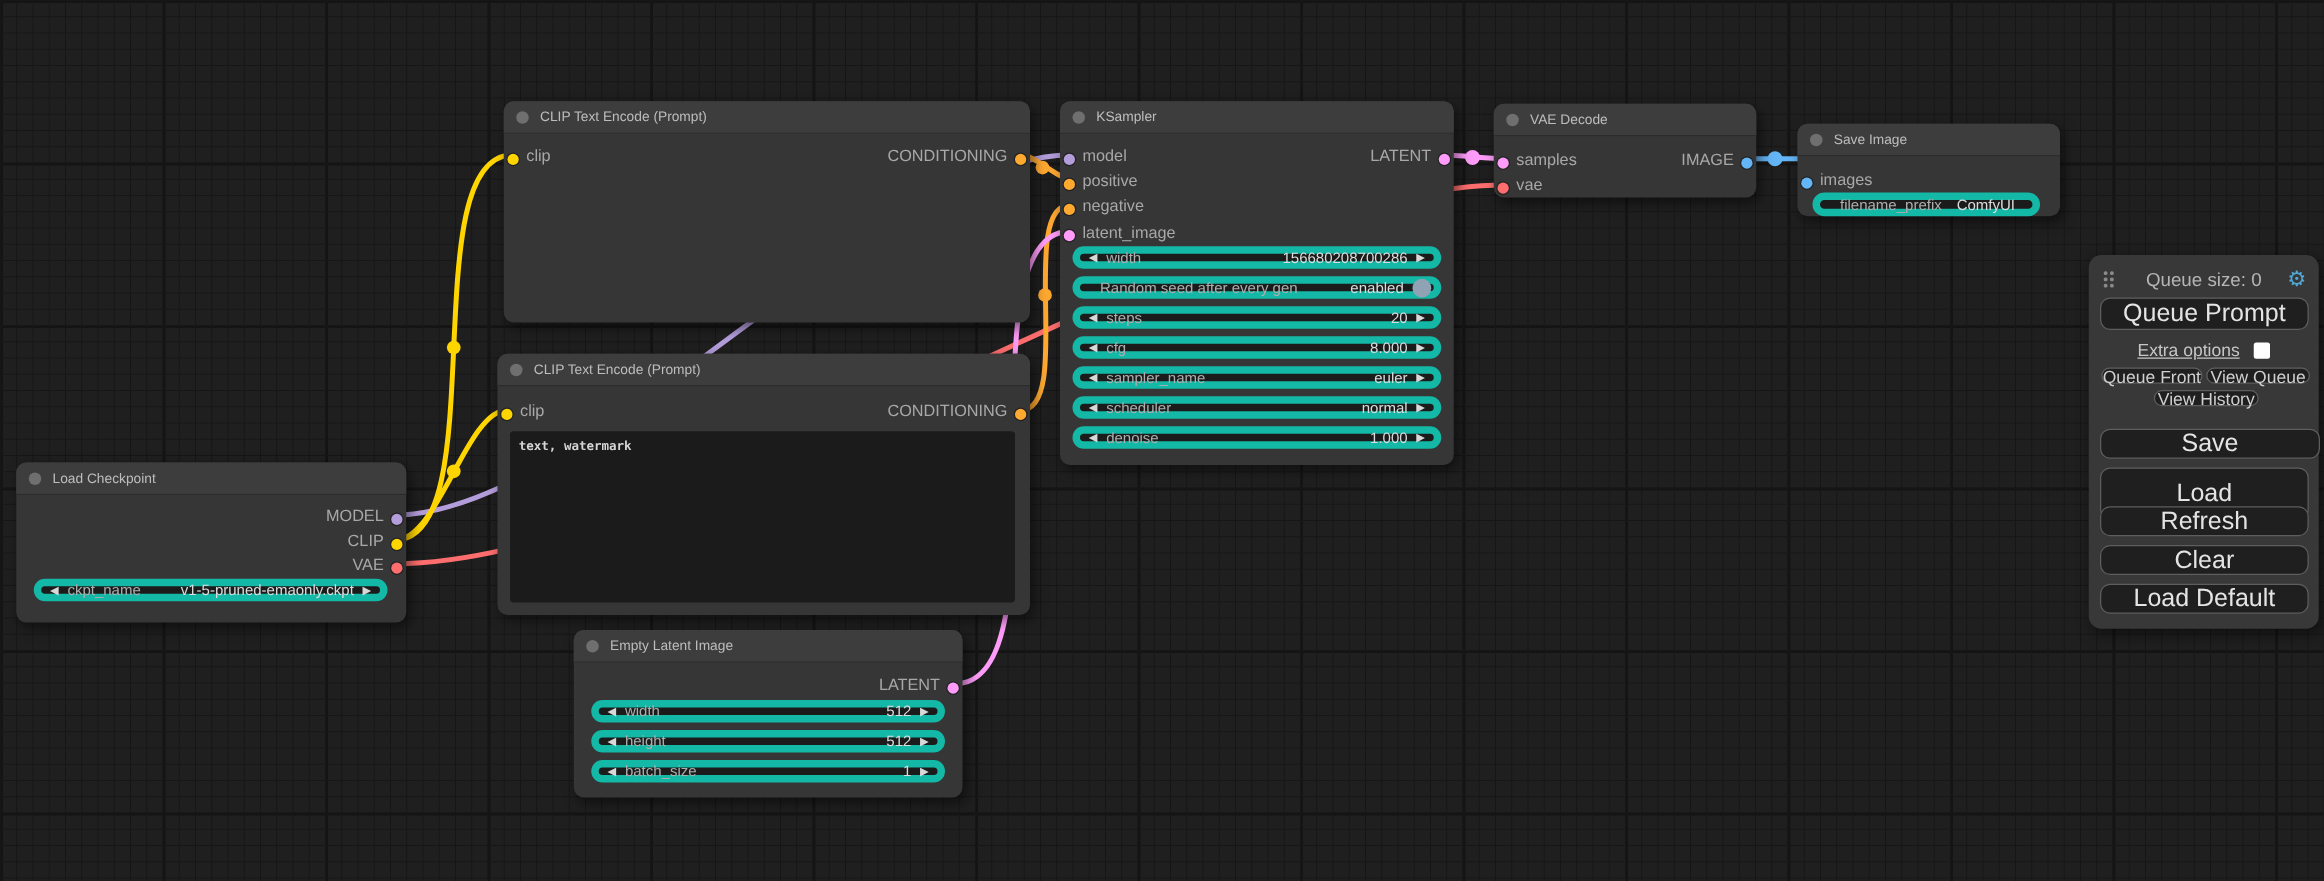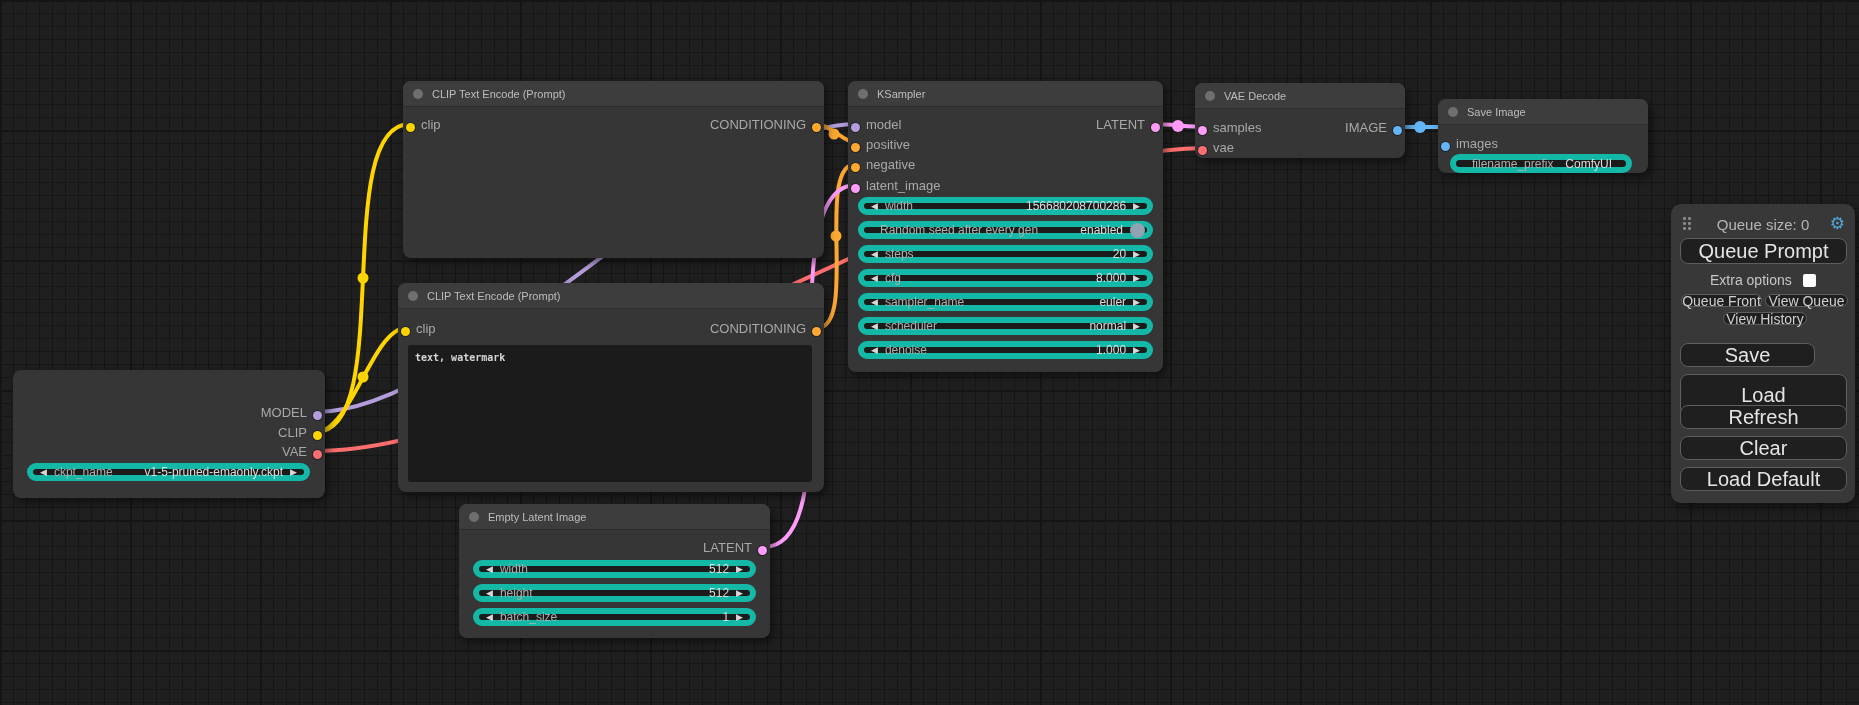"Extra options" .xlabel { text-decoration: none -> underline }
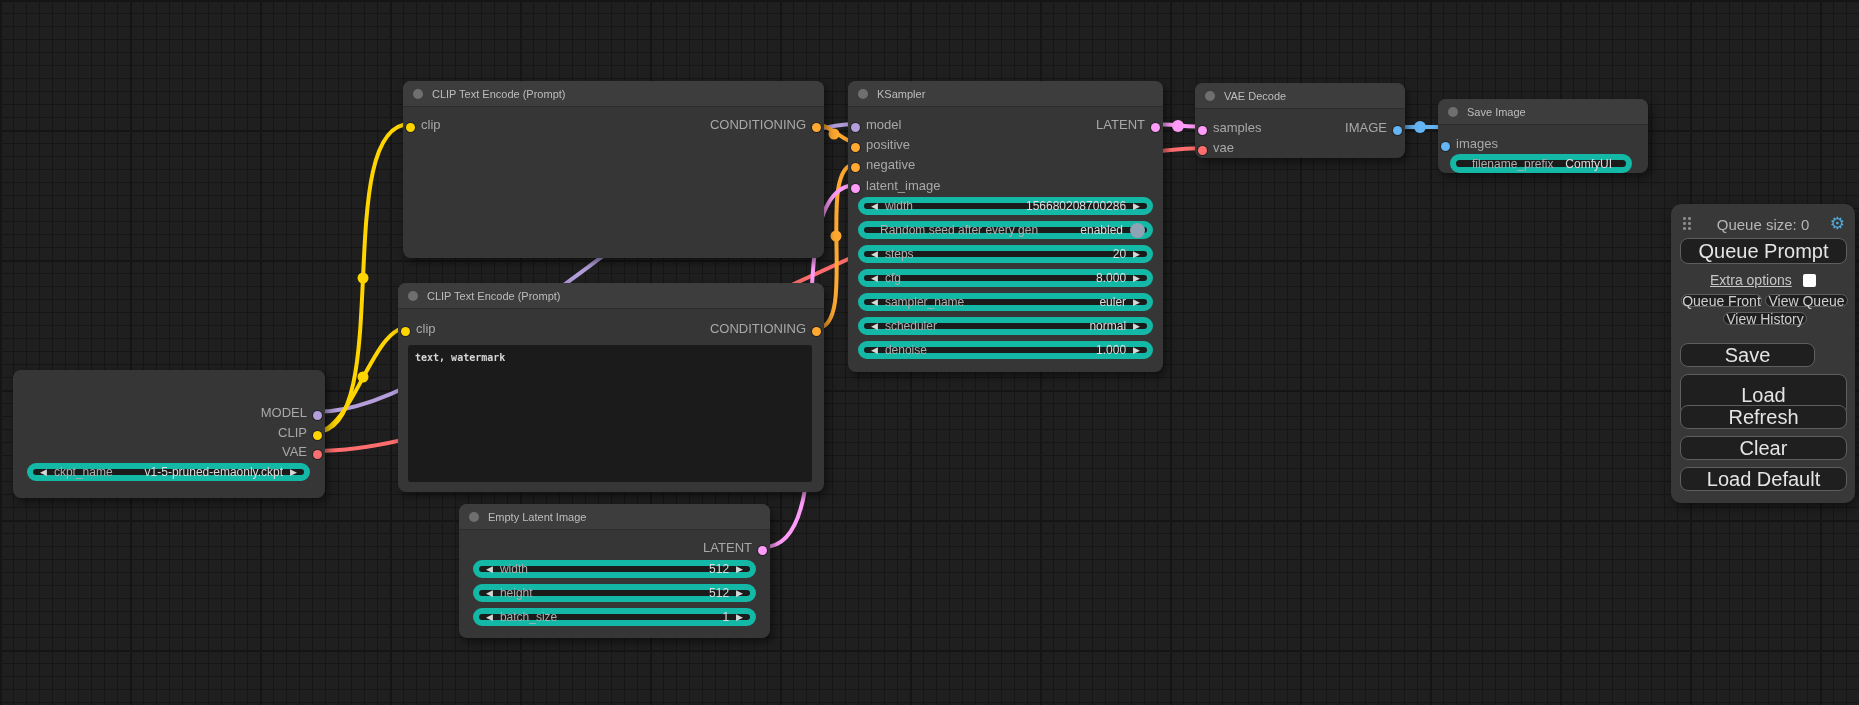"Save" div.qbtn { width: 135px -> 176px }
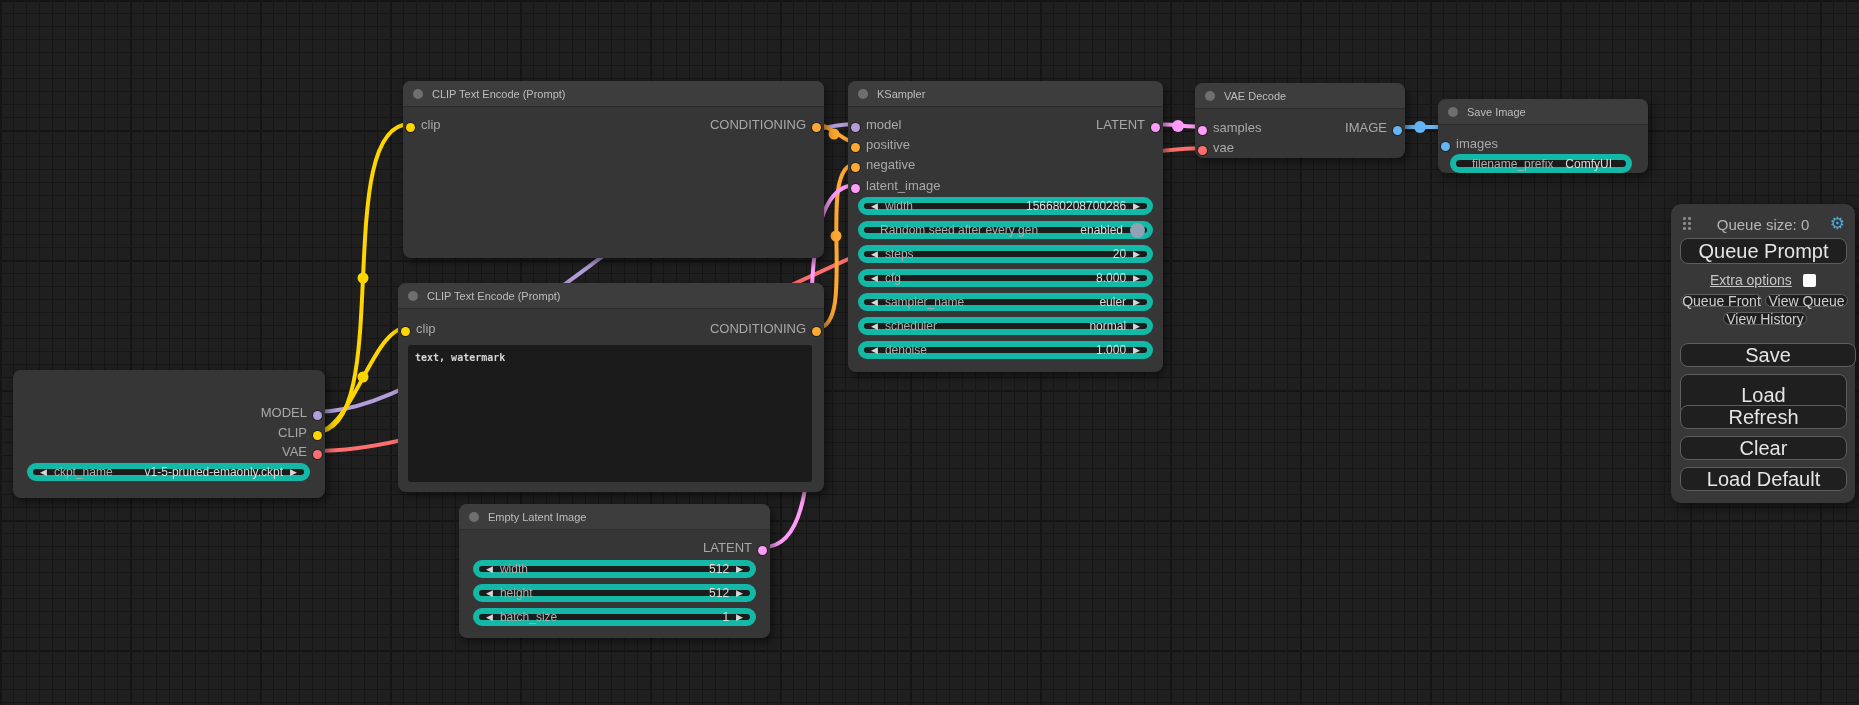"Load Checkpoint" div.ntitle { html: none -> <div> <span></span> <span>Load Checkpoint</span> </div> }
